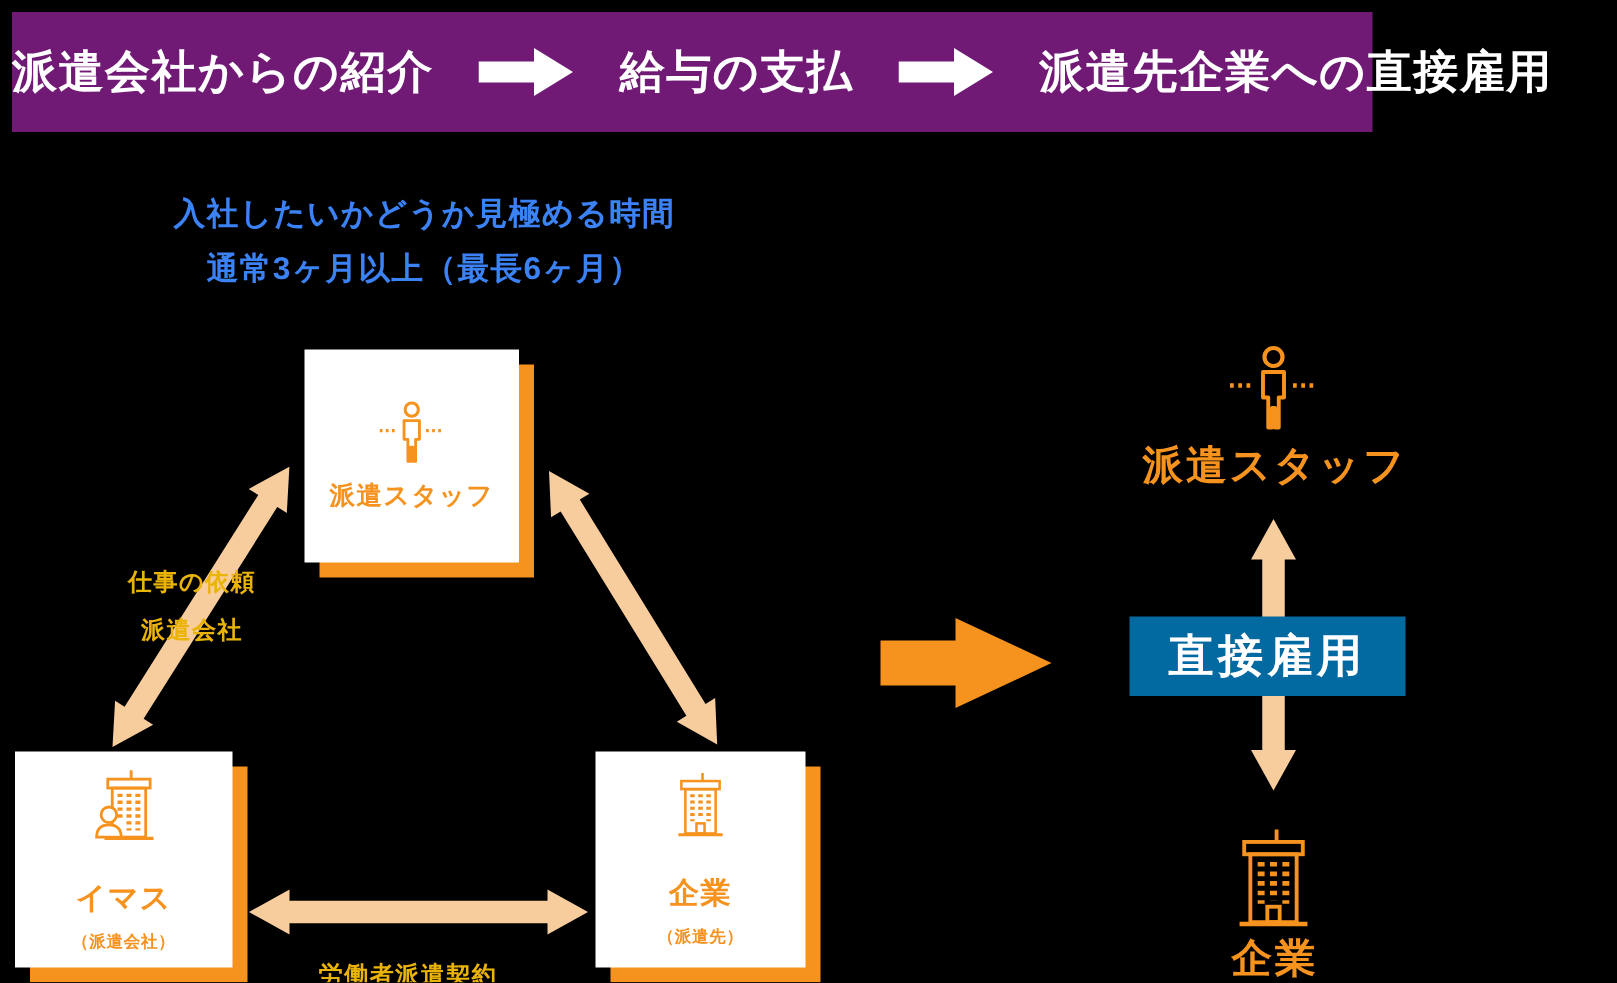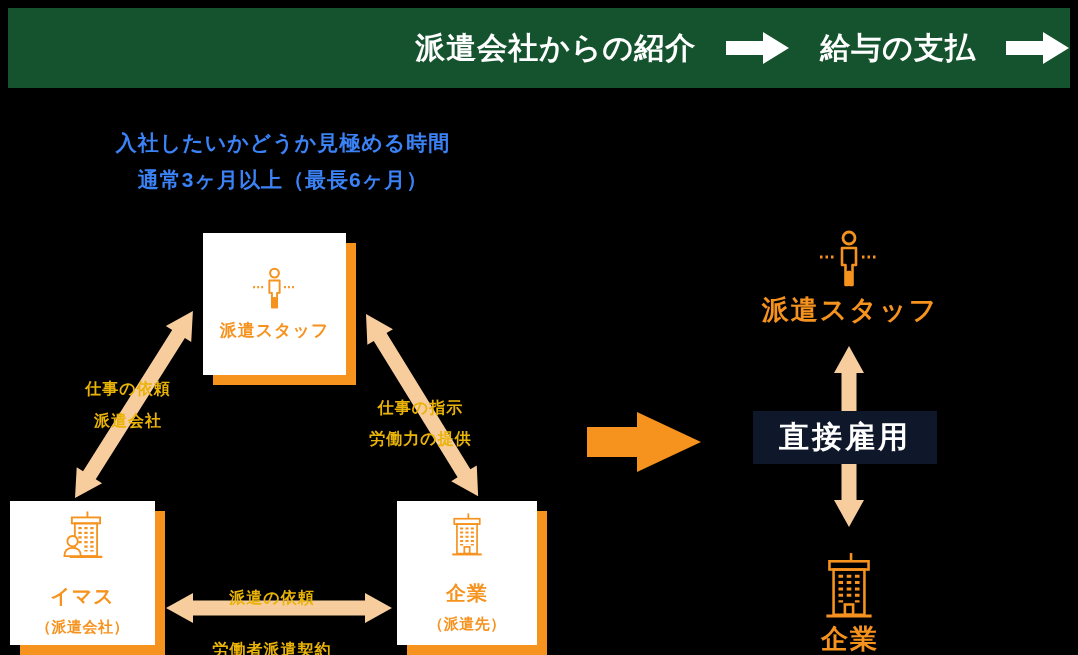"派遣会社からの紹介" .banner { background: #14532d -> #701a75; justify-content: flex-end -> flex-start; width: 1062px -> 907px }
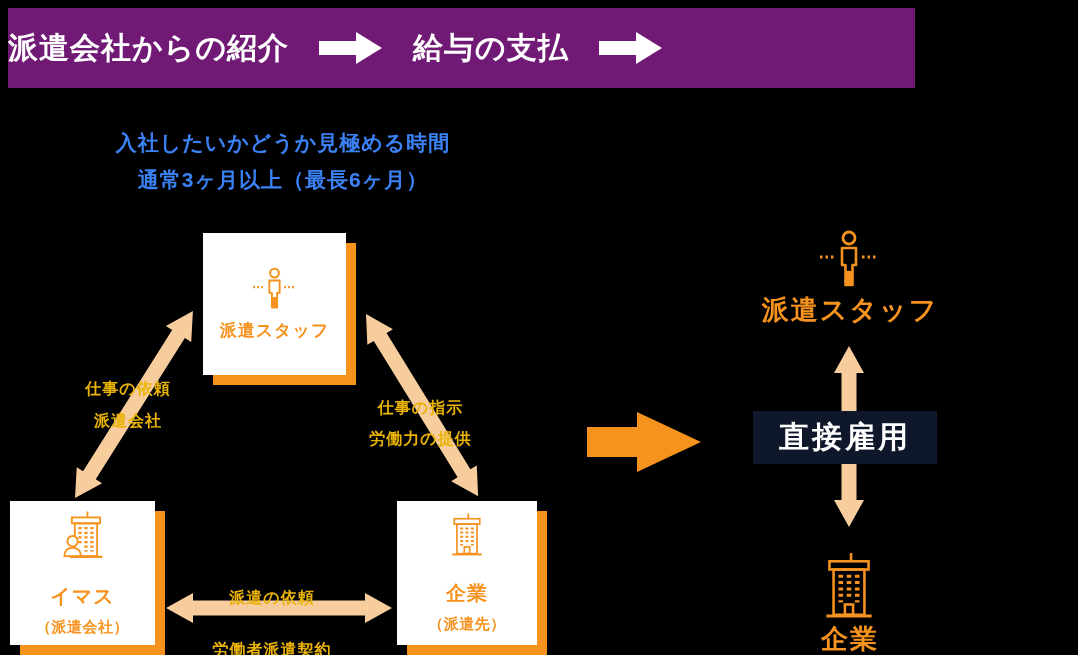"派遣先企業への直接雇用" span.banner-step { html: none -> <span>派遣先企業への直接雇用</span> }
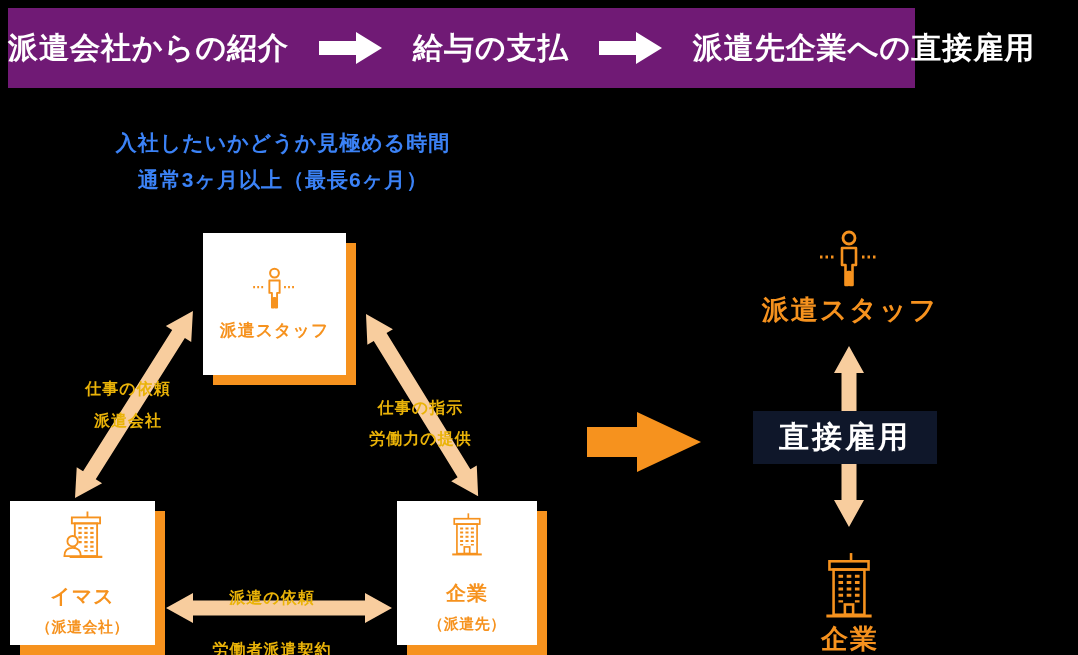"仕事の指示" div.arrow-label { html: <div> <div>仕事の指示</div> <div>労働力の提供</div> </div> -> none }
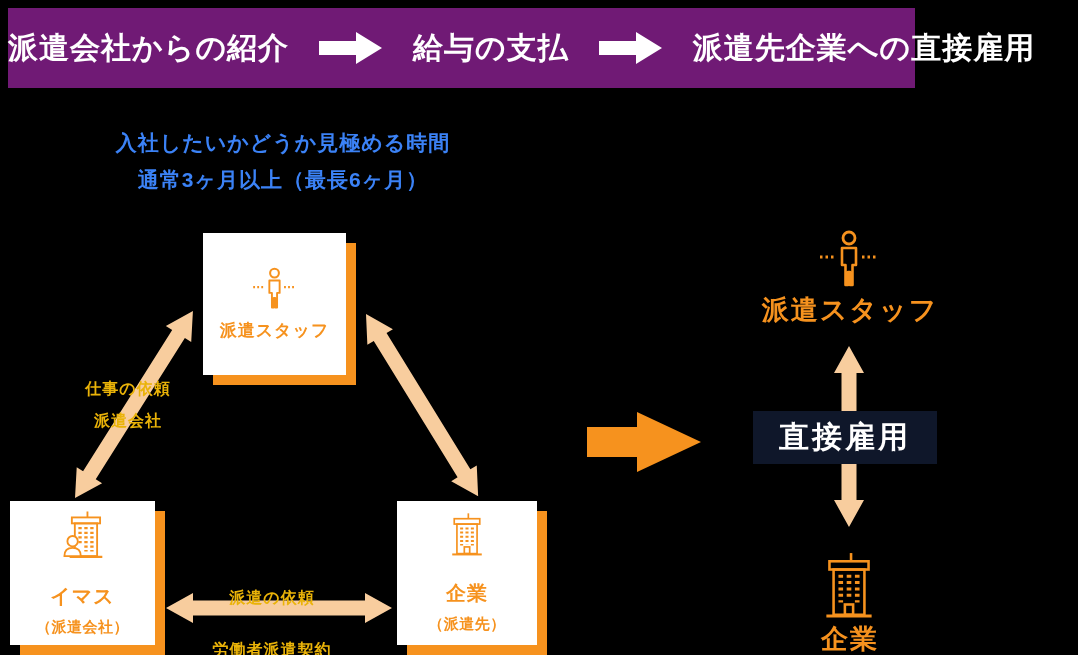"直接雇用" .employment-box { background: #0f172a -> #0369a1 }
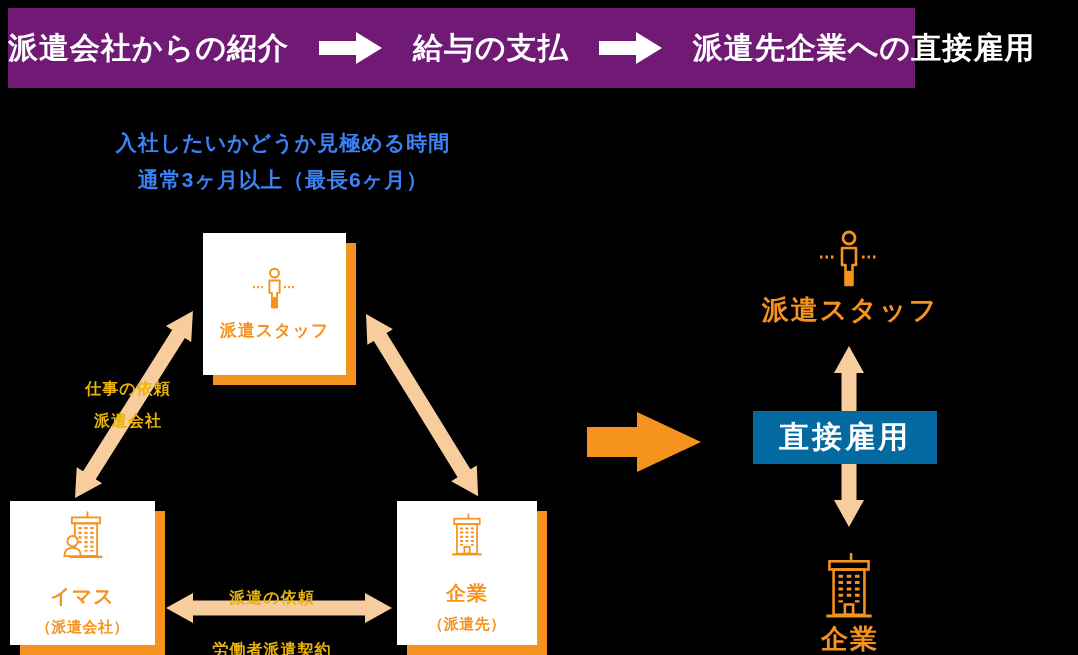"派遣の依頼" div.arrow-label { html: <div>派遣の依頼</div> -> none }
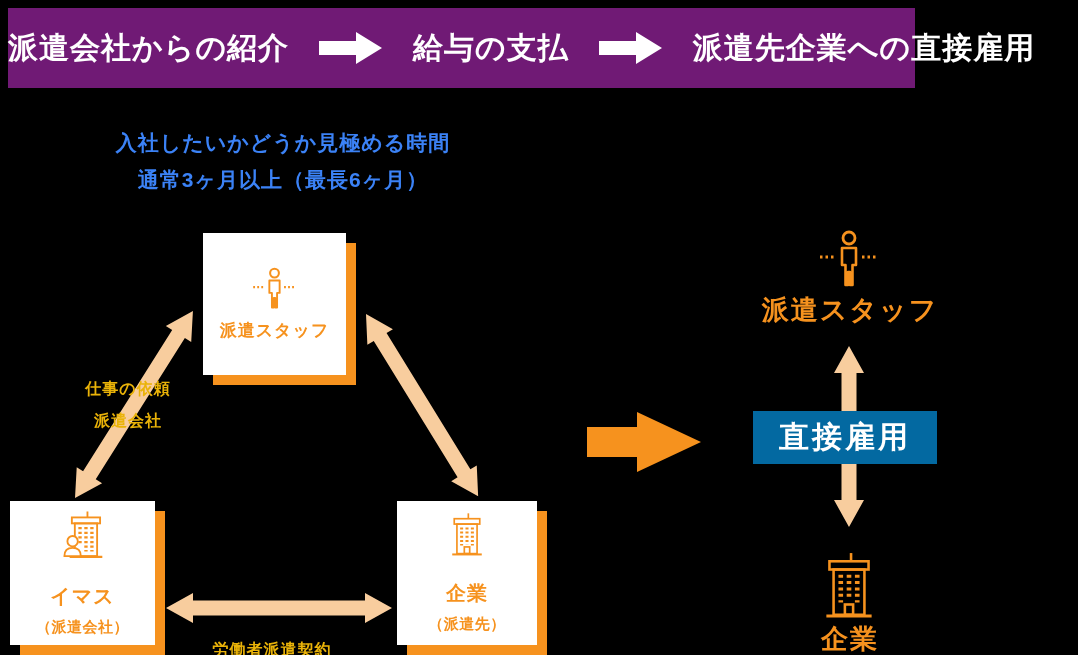"（派遣会社）" .box-sublabel { font-size: 15px -> 11px }
